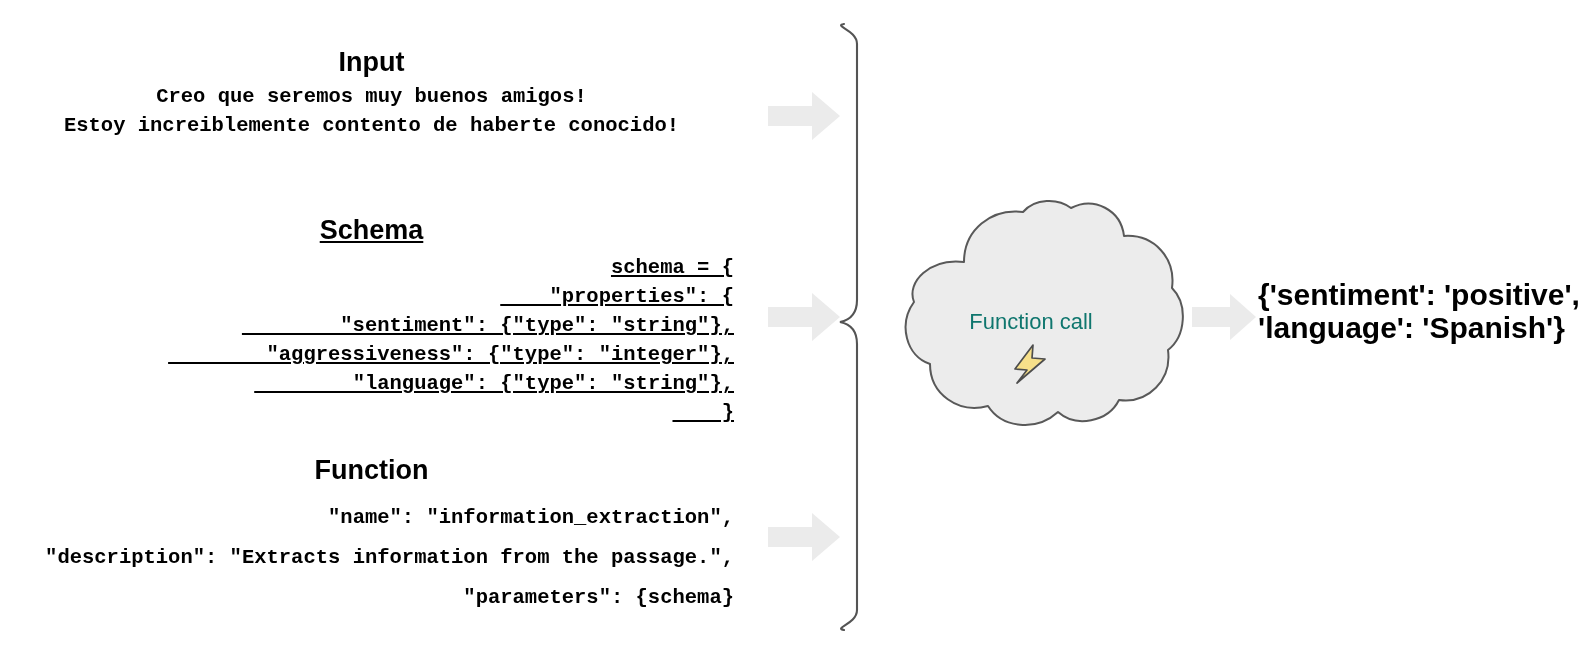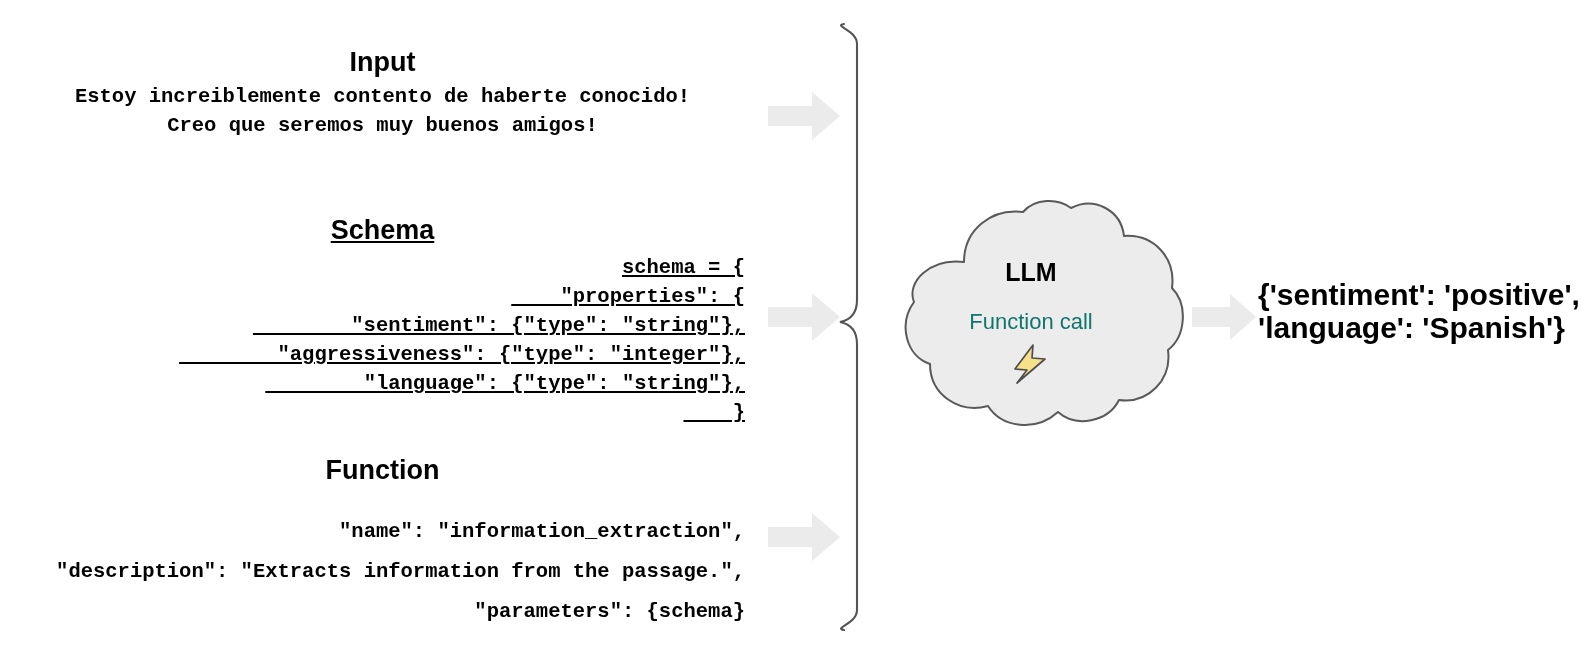"Input" .left-col { left: 20px -> 9px }
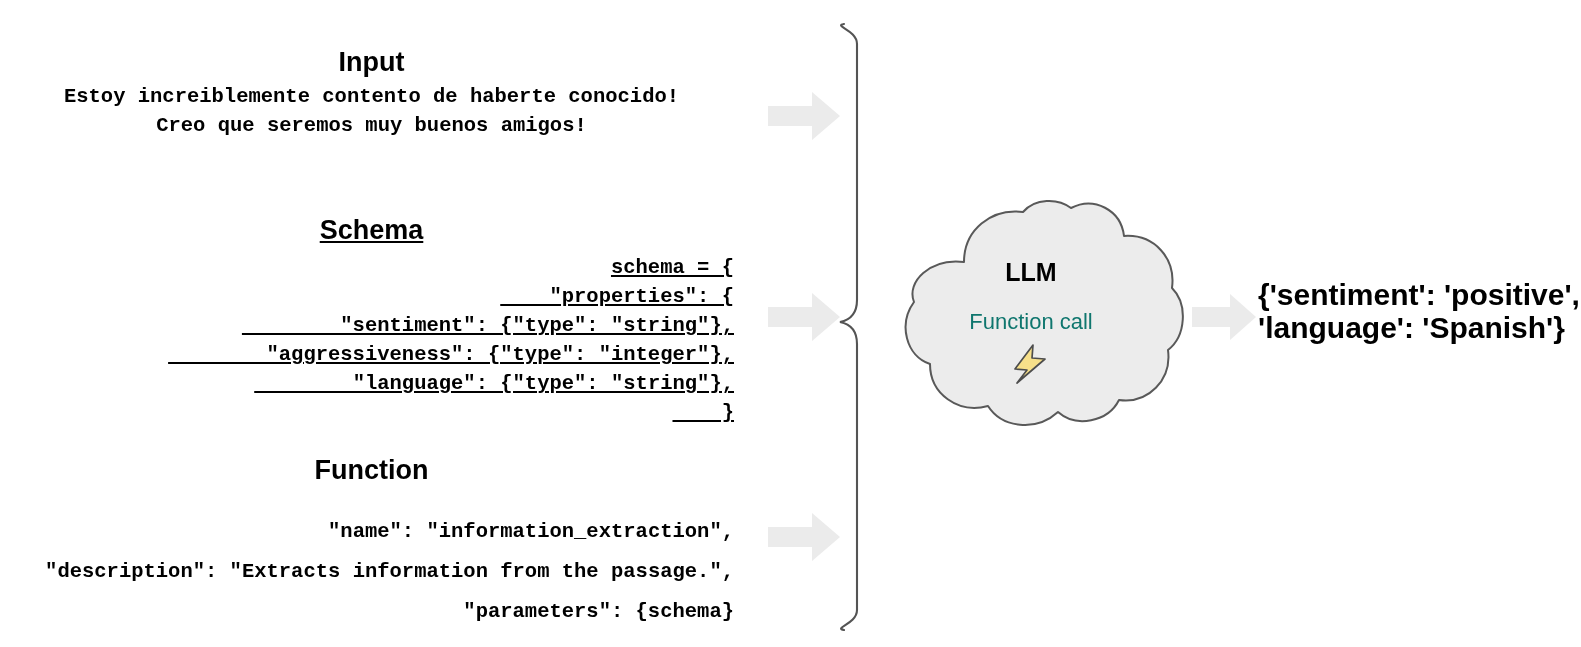"Estoy increiblemente contento de haberte" div.code-block { order: before "Creo que seremos muy buenos" -> after "Creo que seremos muy buenos" }
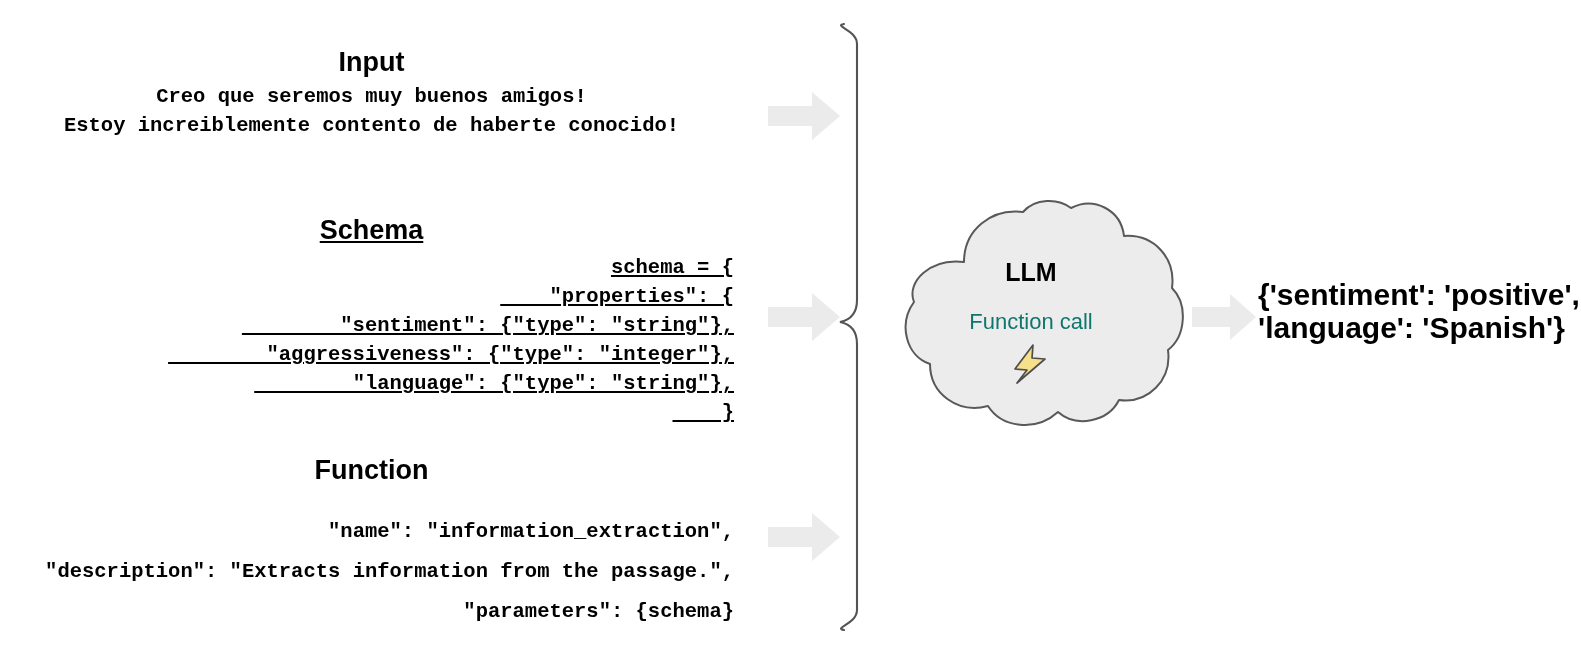"LLM" div.cloud-text { html: <div>LLM</div> -> none }
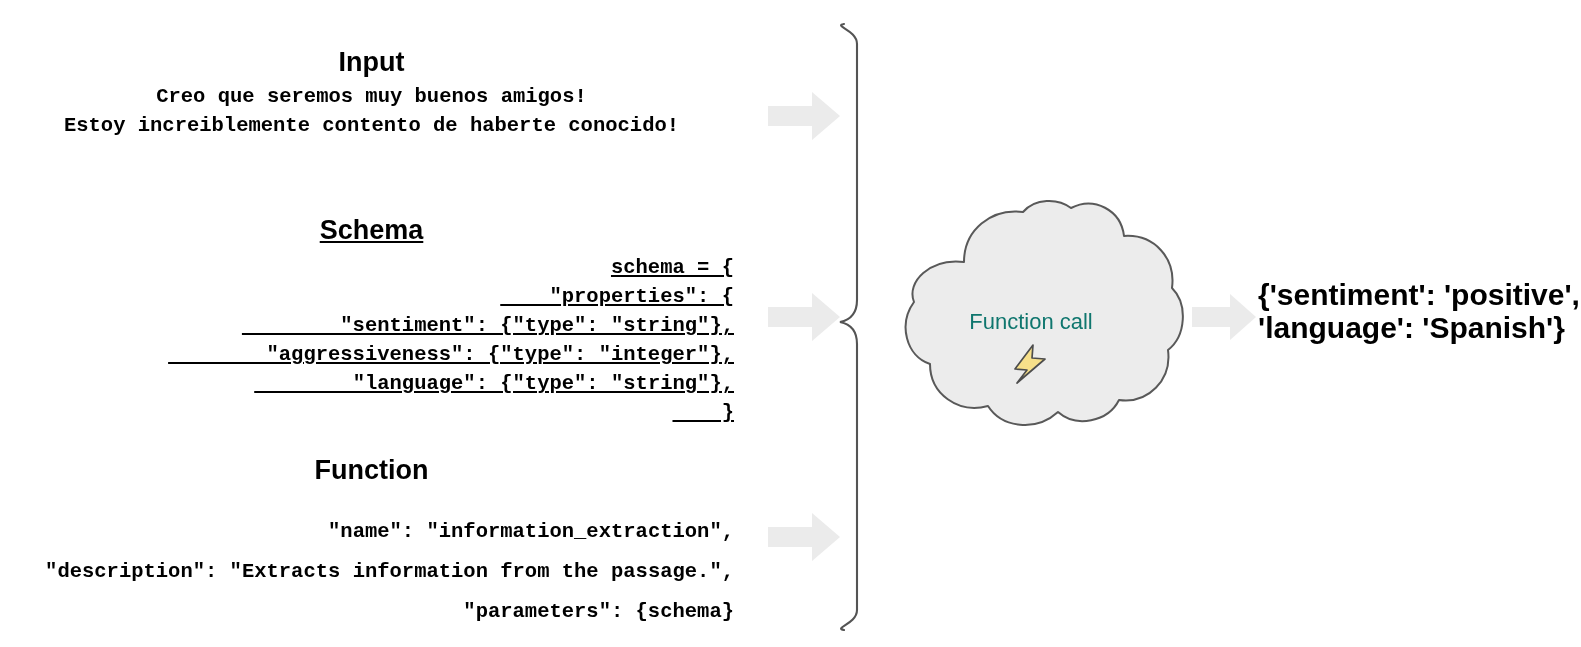"Function" #function-heading { margin-bottom: 28px -> 14px }
